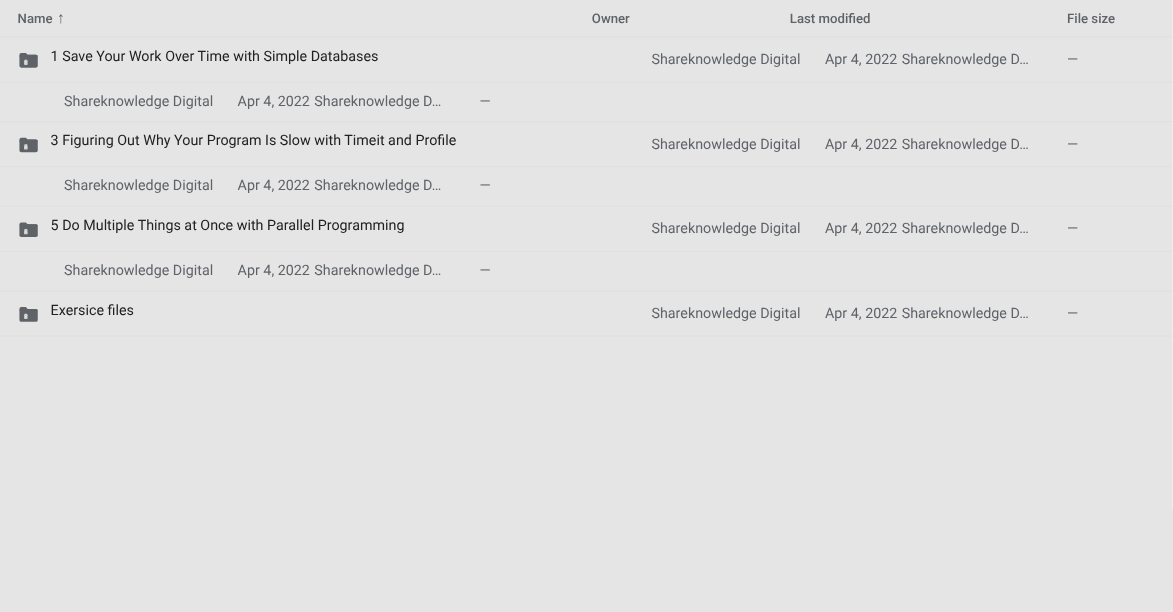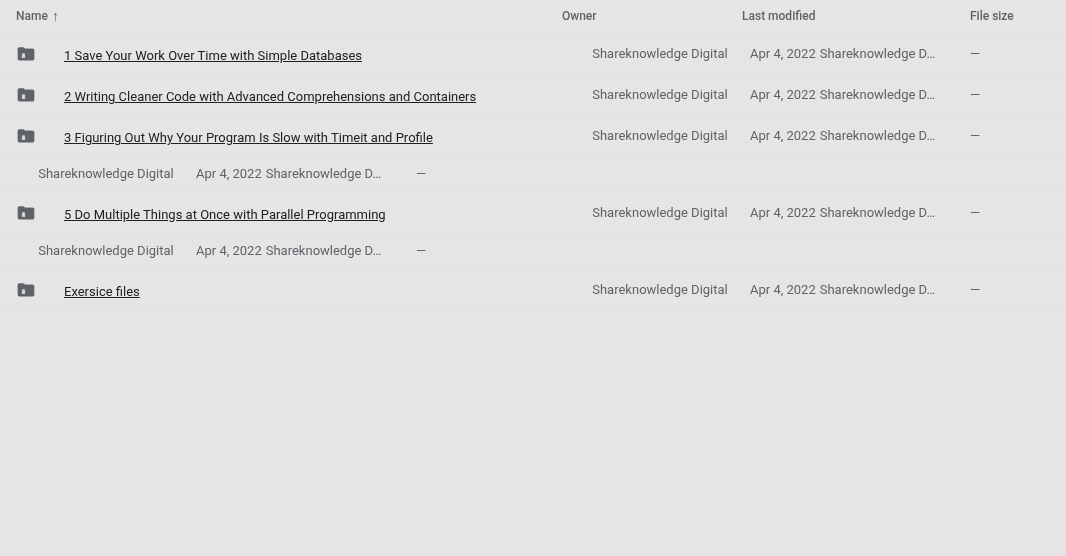"Owner" .col-owner { margin-left: none -> 20px }
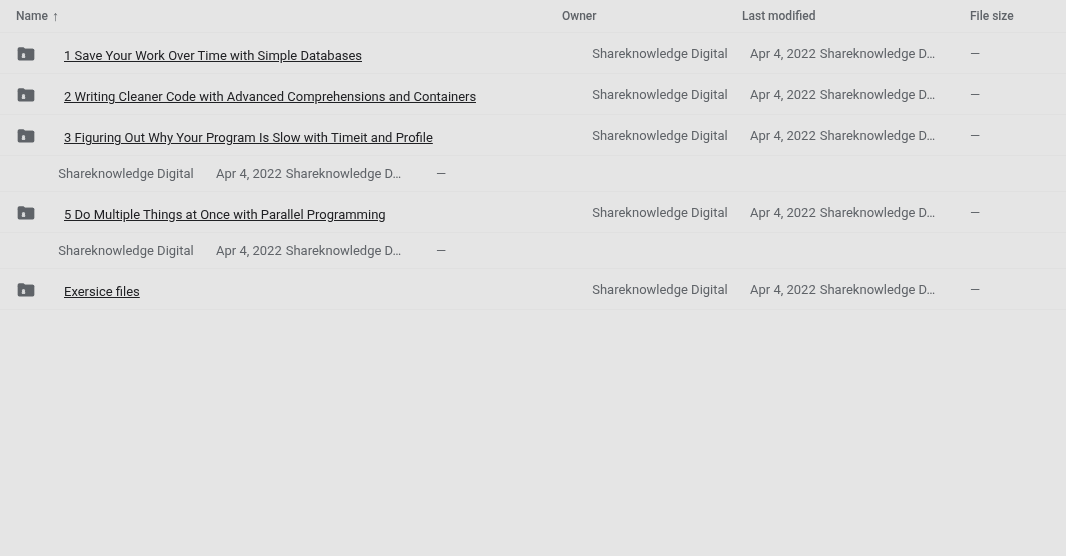"Last modified" .col-modified { width: 228px -> 252px }
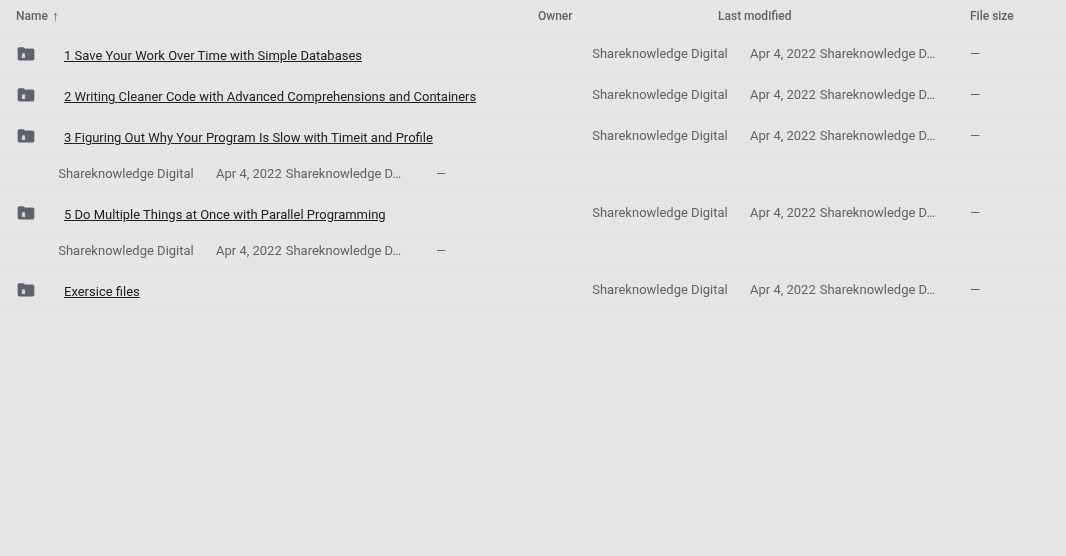"1 Save Your Work Over" .row-name { align-items: flex-end -> flex-start; gap: 28px -> 10px; text-decoration: underline -> none }
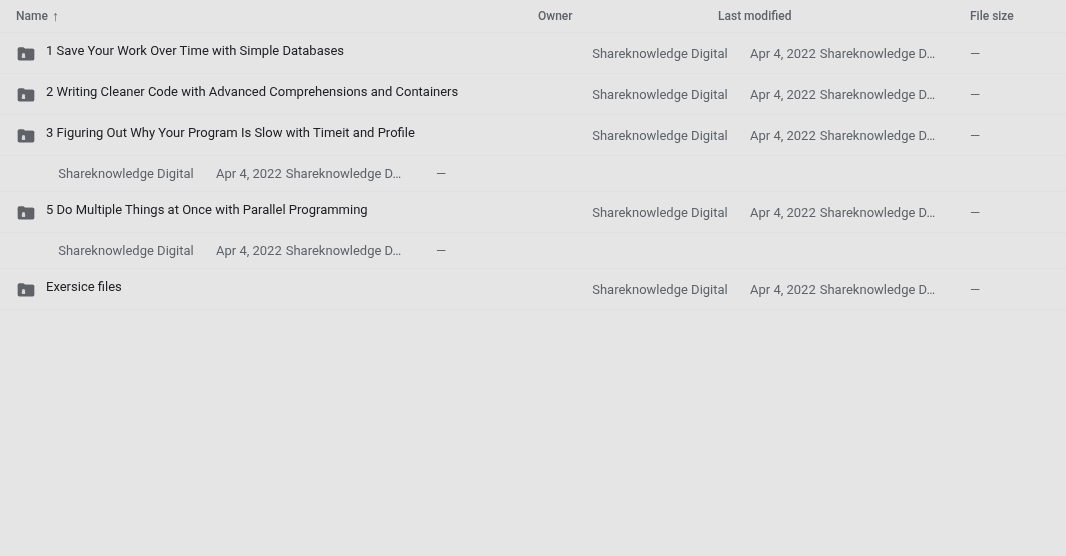"2 Writing Cleaner Code with" div.row-name { html: <div> <div> <svg> <rect></rect> <path></path> <circle></circle> <rect></rect> </svg> </div> <span>2 Writing Cleaner Code with Advanced Comprehensions and Containers</span> </div> -> none }
